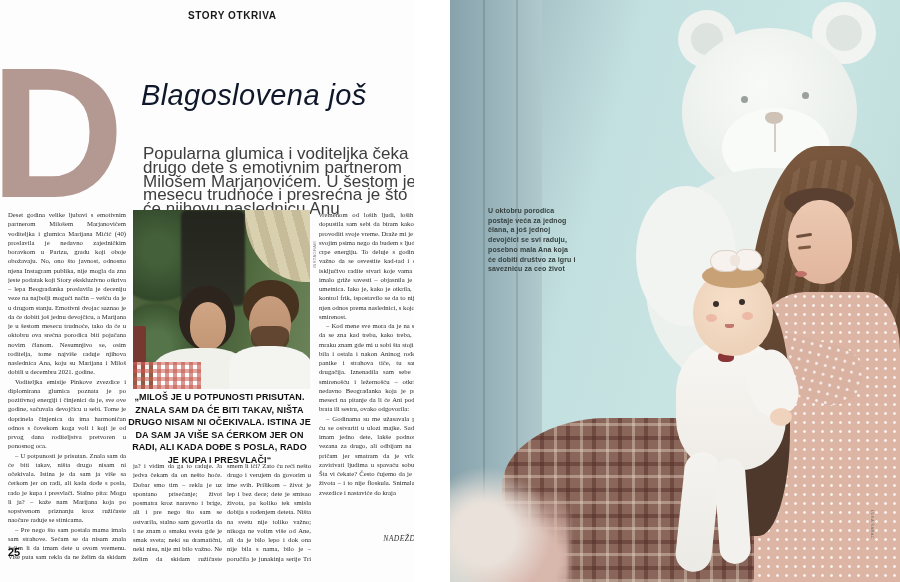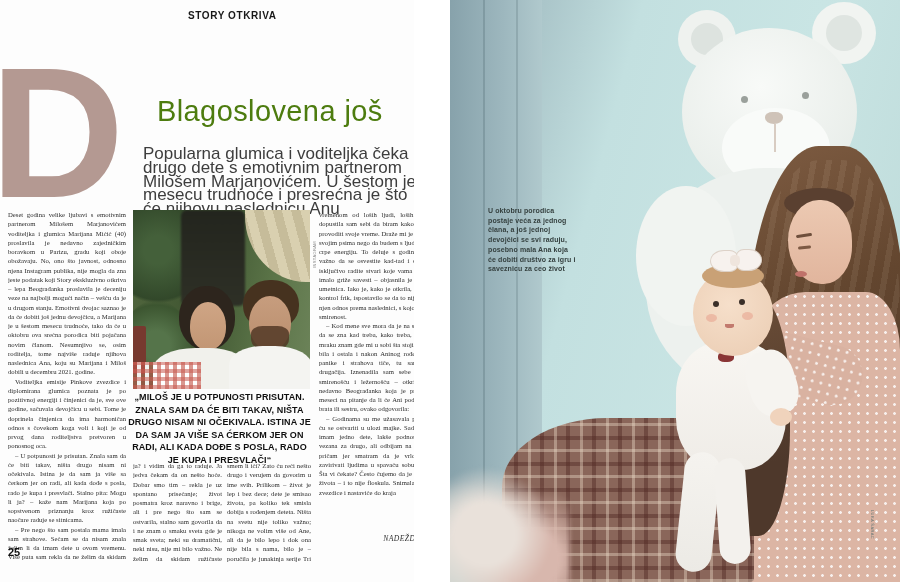"Blagoslovena još" .title { color: #4d7c0f -> #0f172a; font-style: none -> italic; margin: 16px -> 0 }
